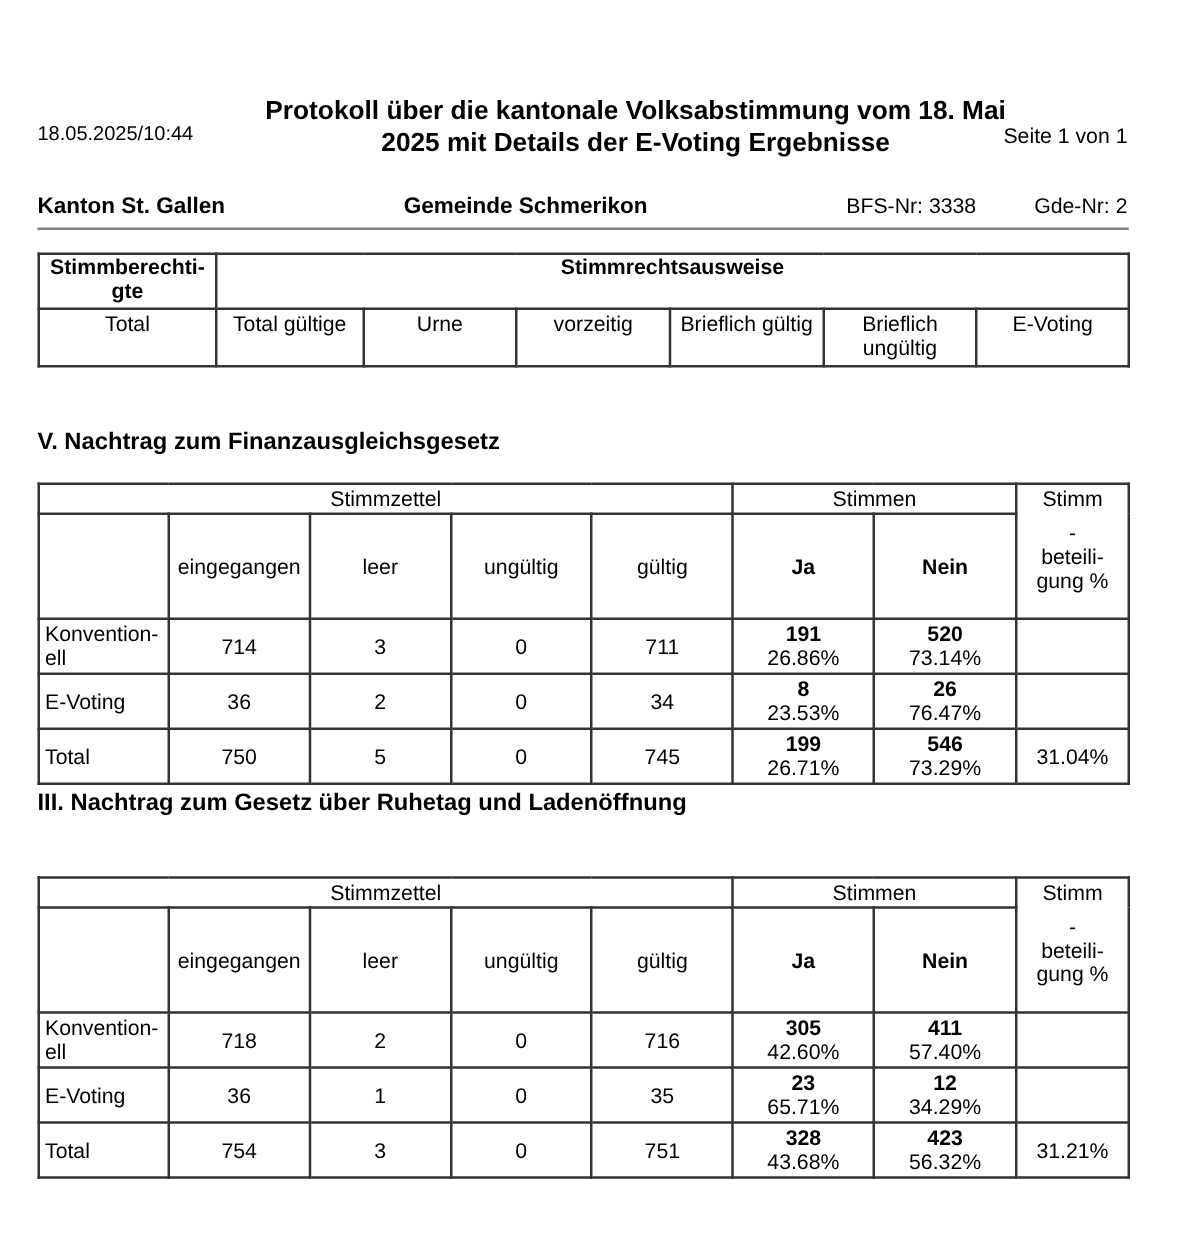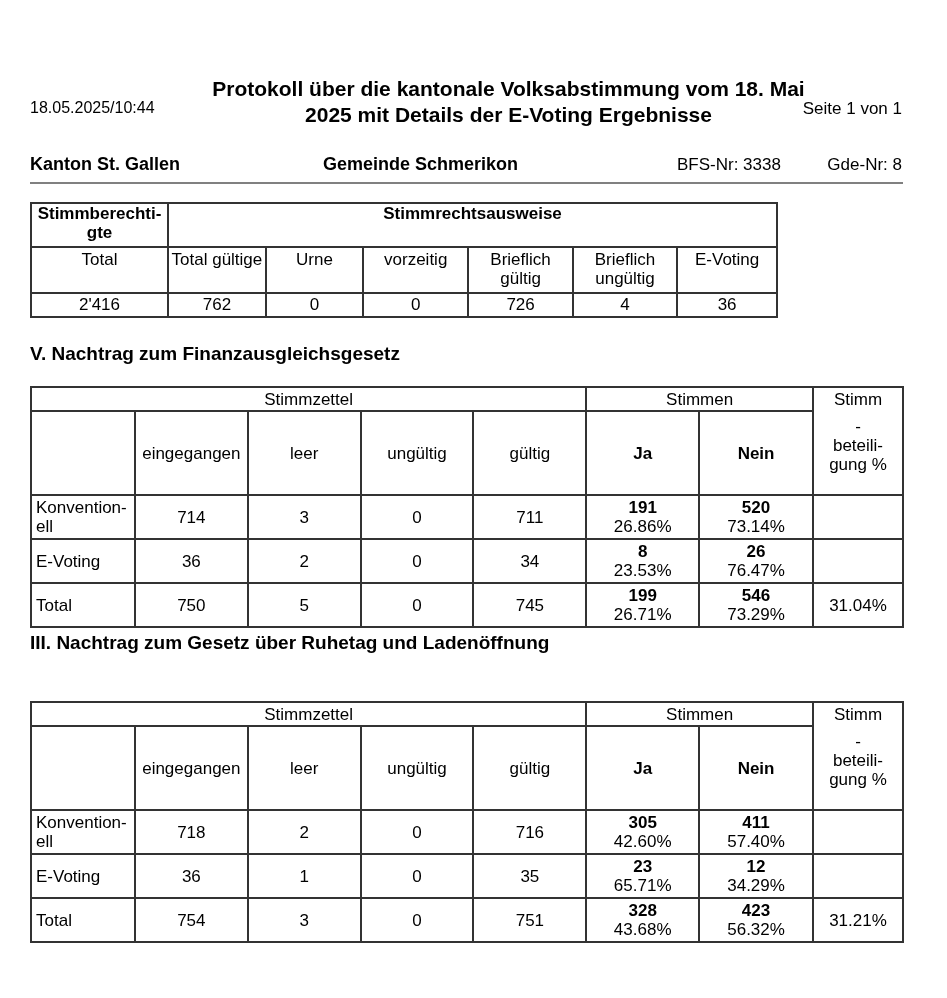"Gde-Nr: 8" div.abs { text: 8 -> 2 }
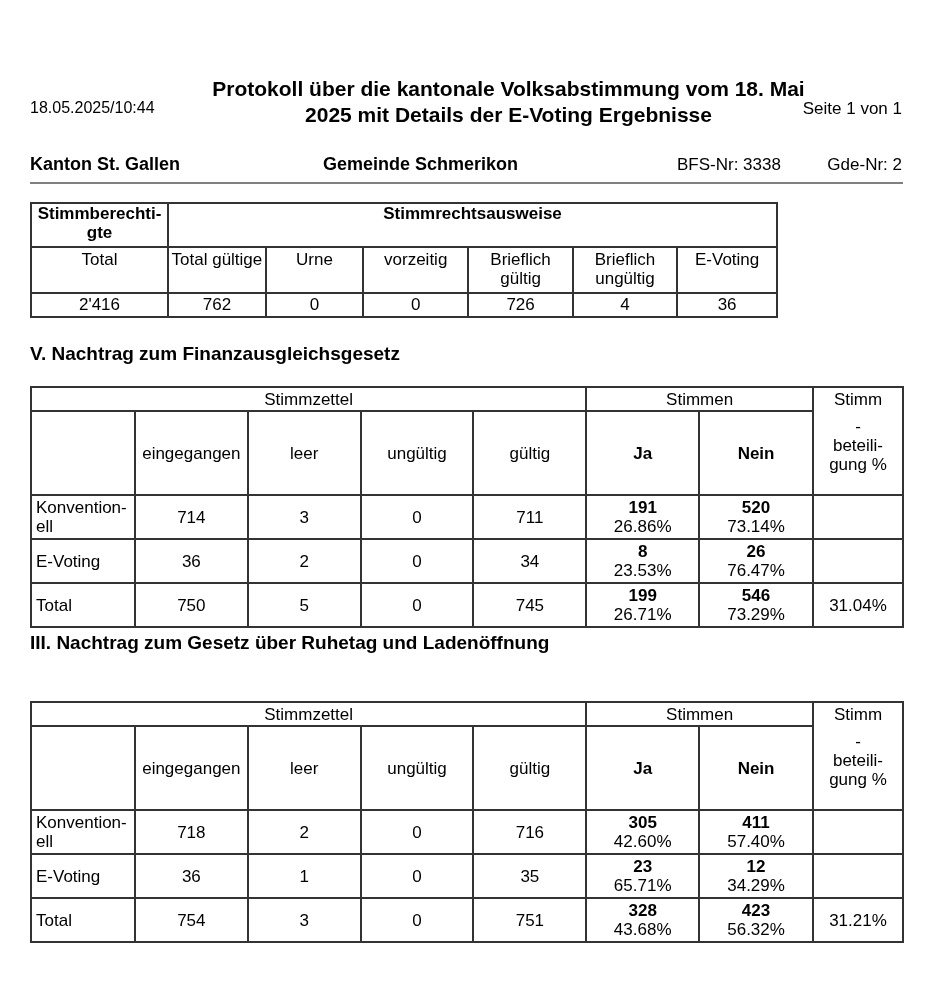"Stimmberechti-gte" .summary { width: 748px -> 874px }
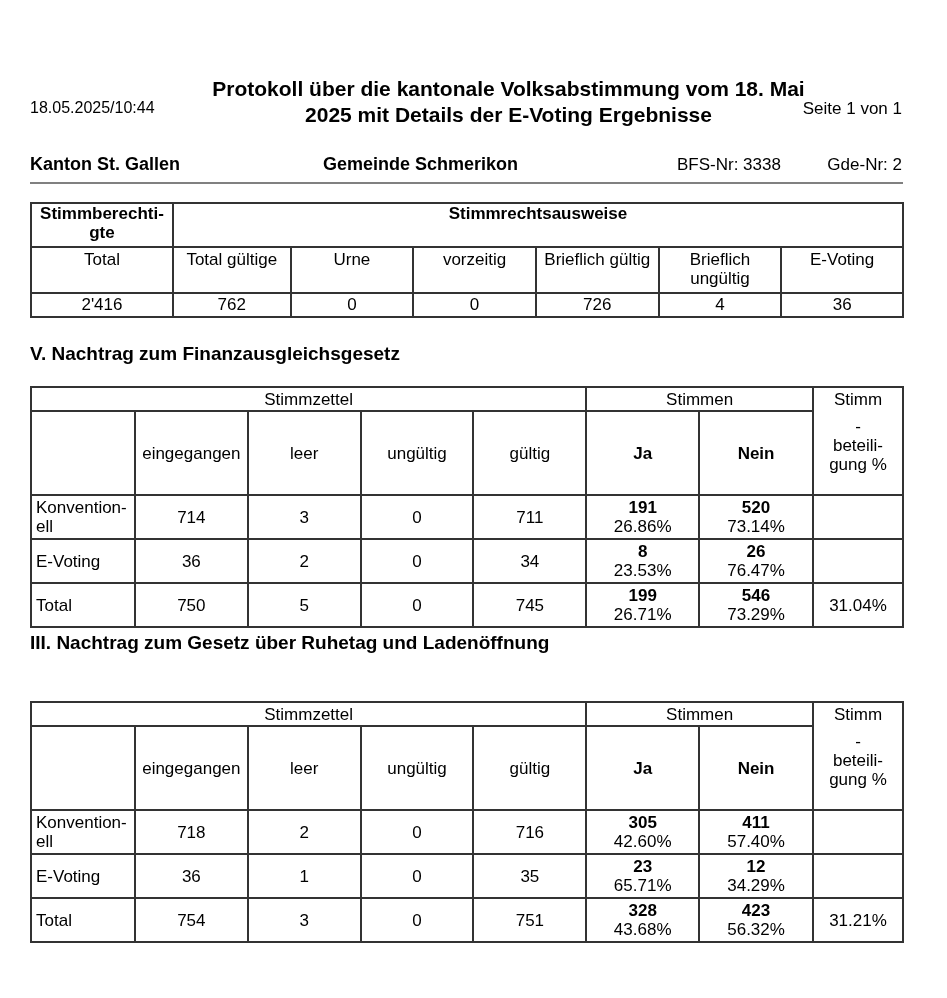"2'416" tr.r { html: <tr> <td>2'416</td> <td>762</td> <td>0</td> <td>0</td> <td>726</td> <td>4</td> <td>36</td> </tr> -> none }
